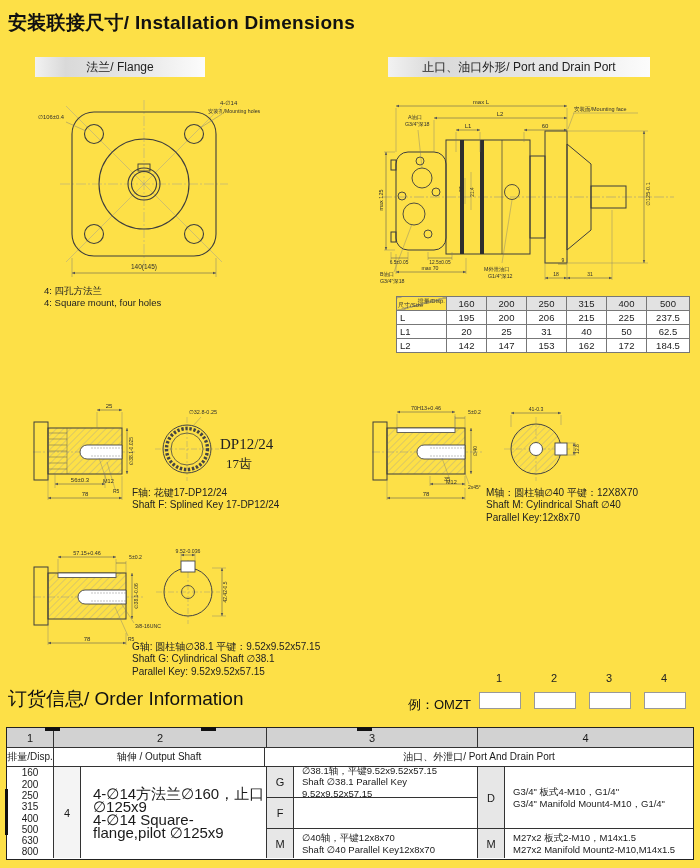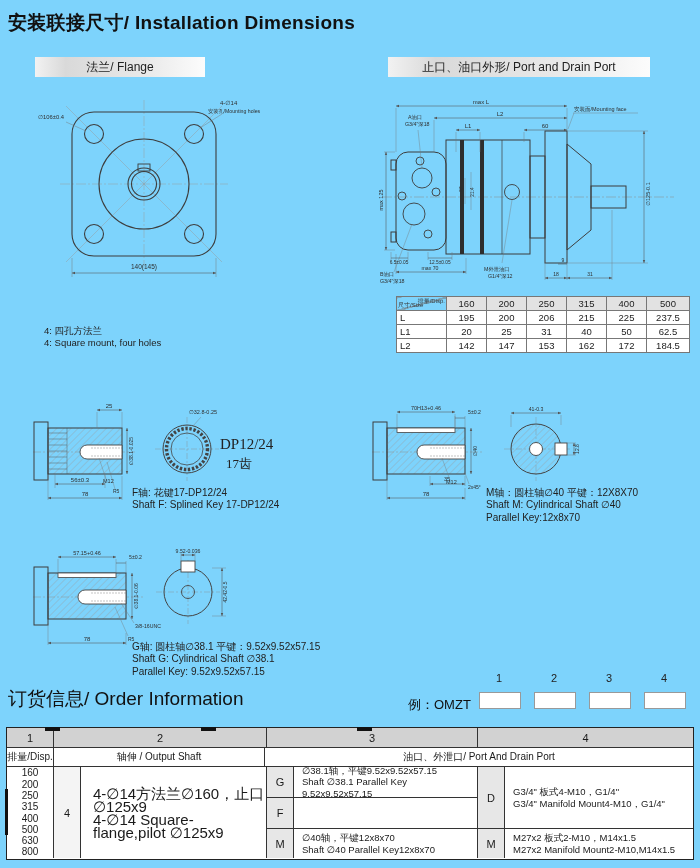"安装联接尺寸/ Installation Dimensions" .page { background: #7dd3fc -> #fde047 }
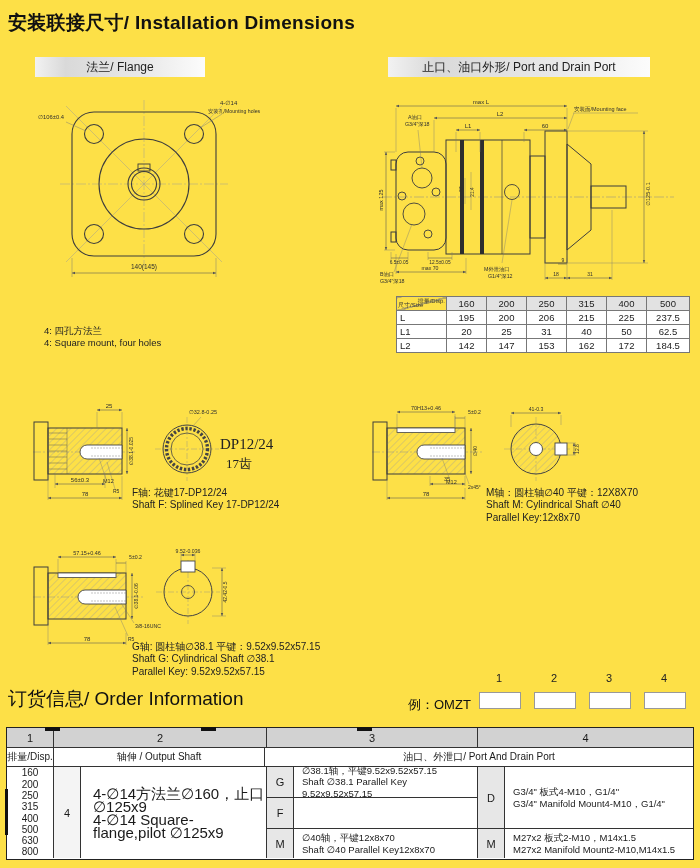"4: 四孔方法兰" .cap9 { margin-top: 40px -> none }
